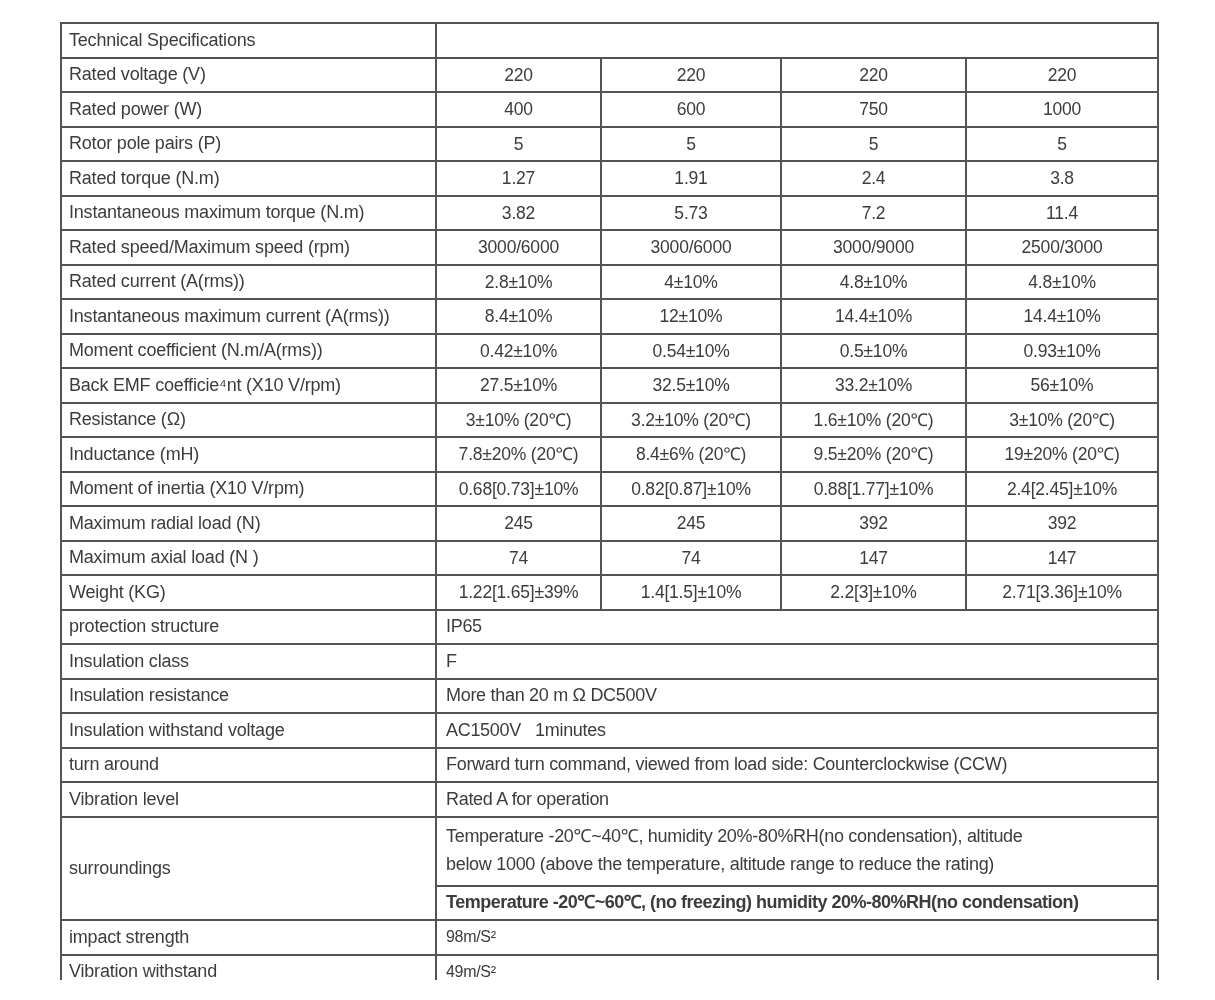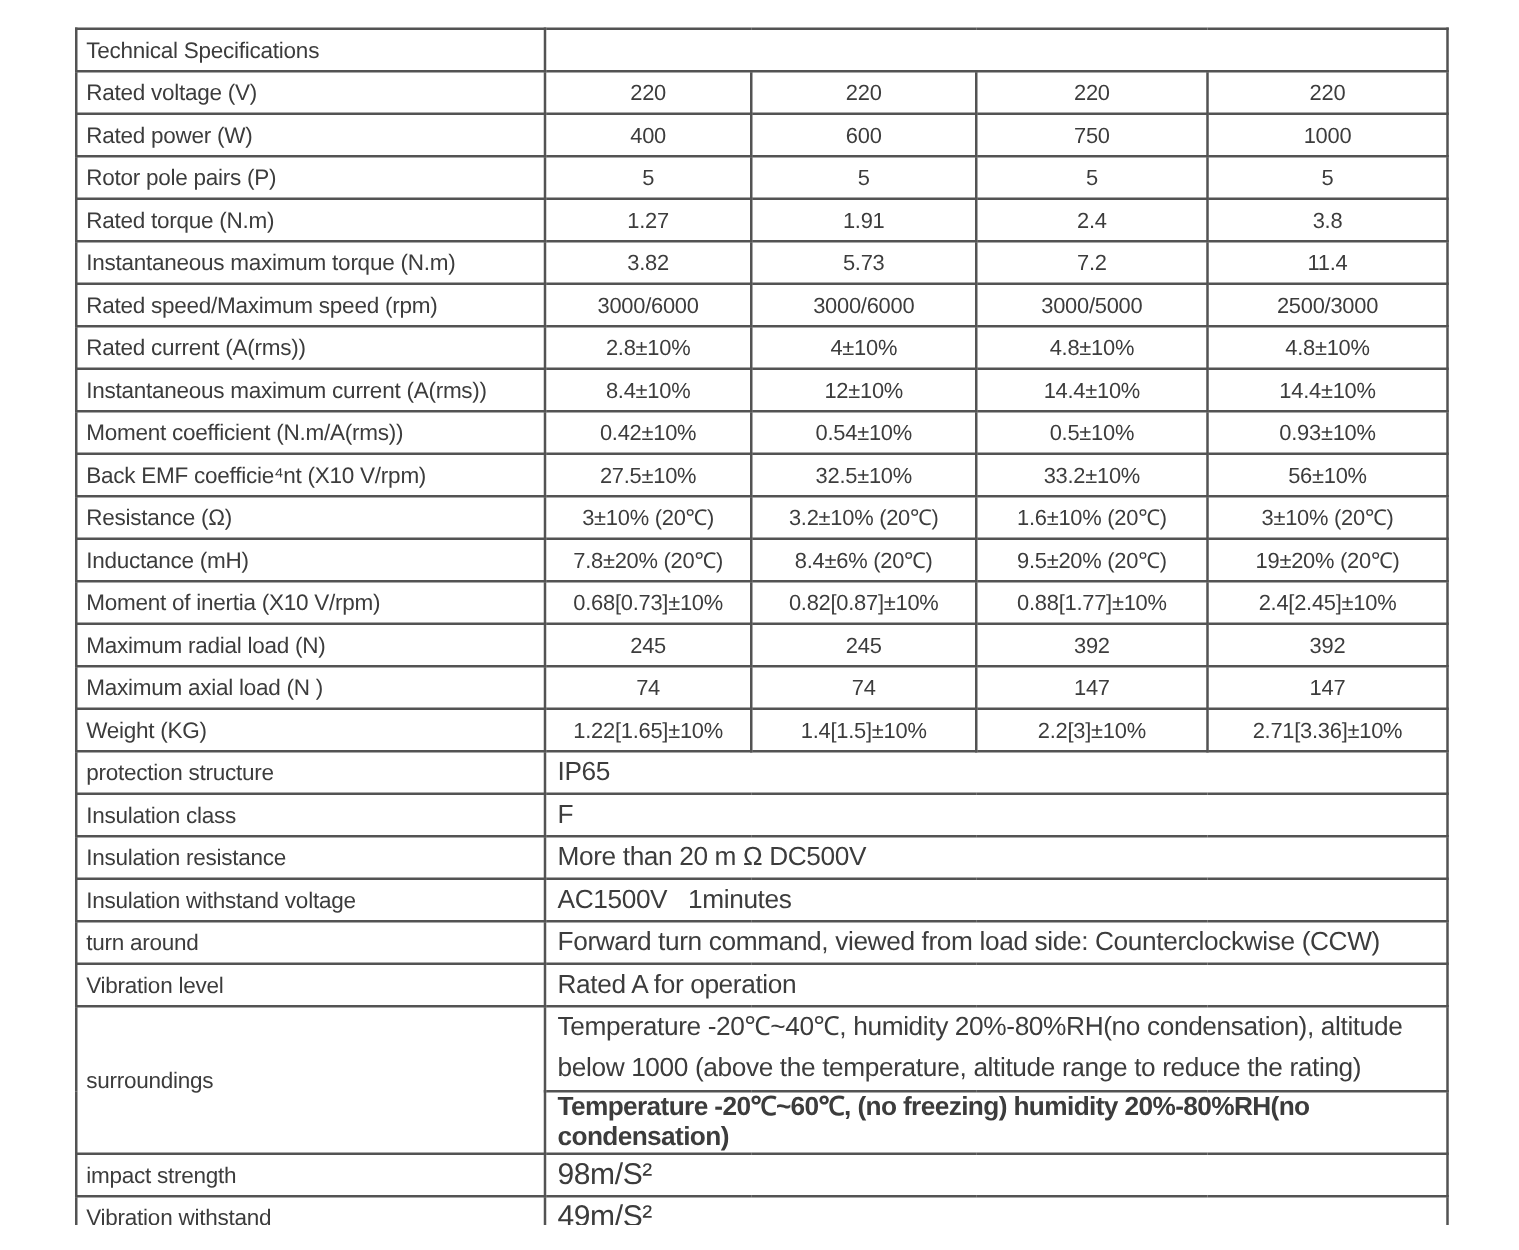"3000/5000" td.value-cell { text: 3000/5000 -> 3000/9000 }
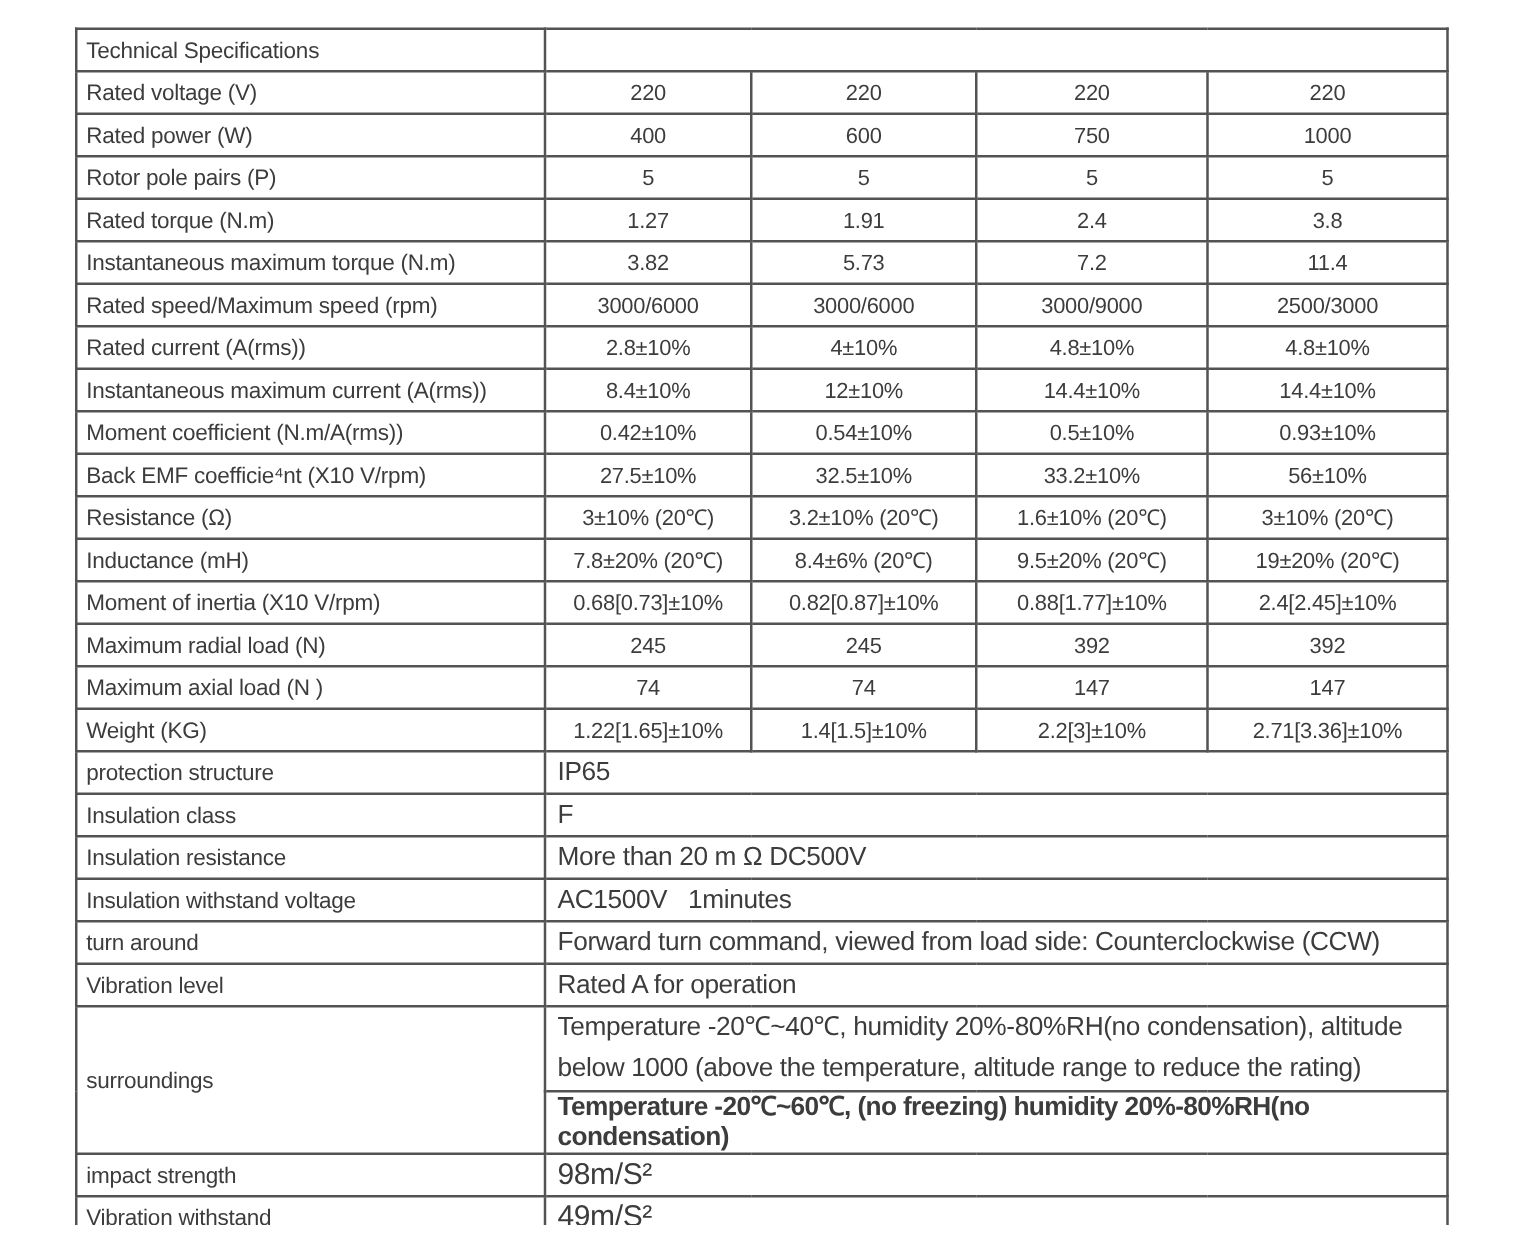"1.22[1.65]±10%" td.value-cell { text: 10% -> 39% }
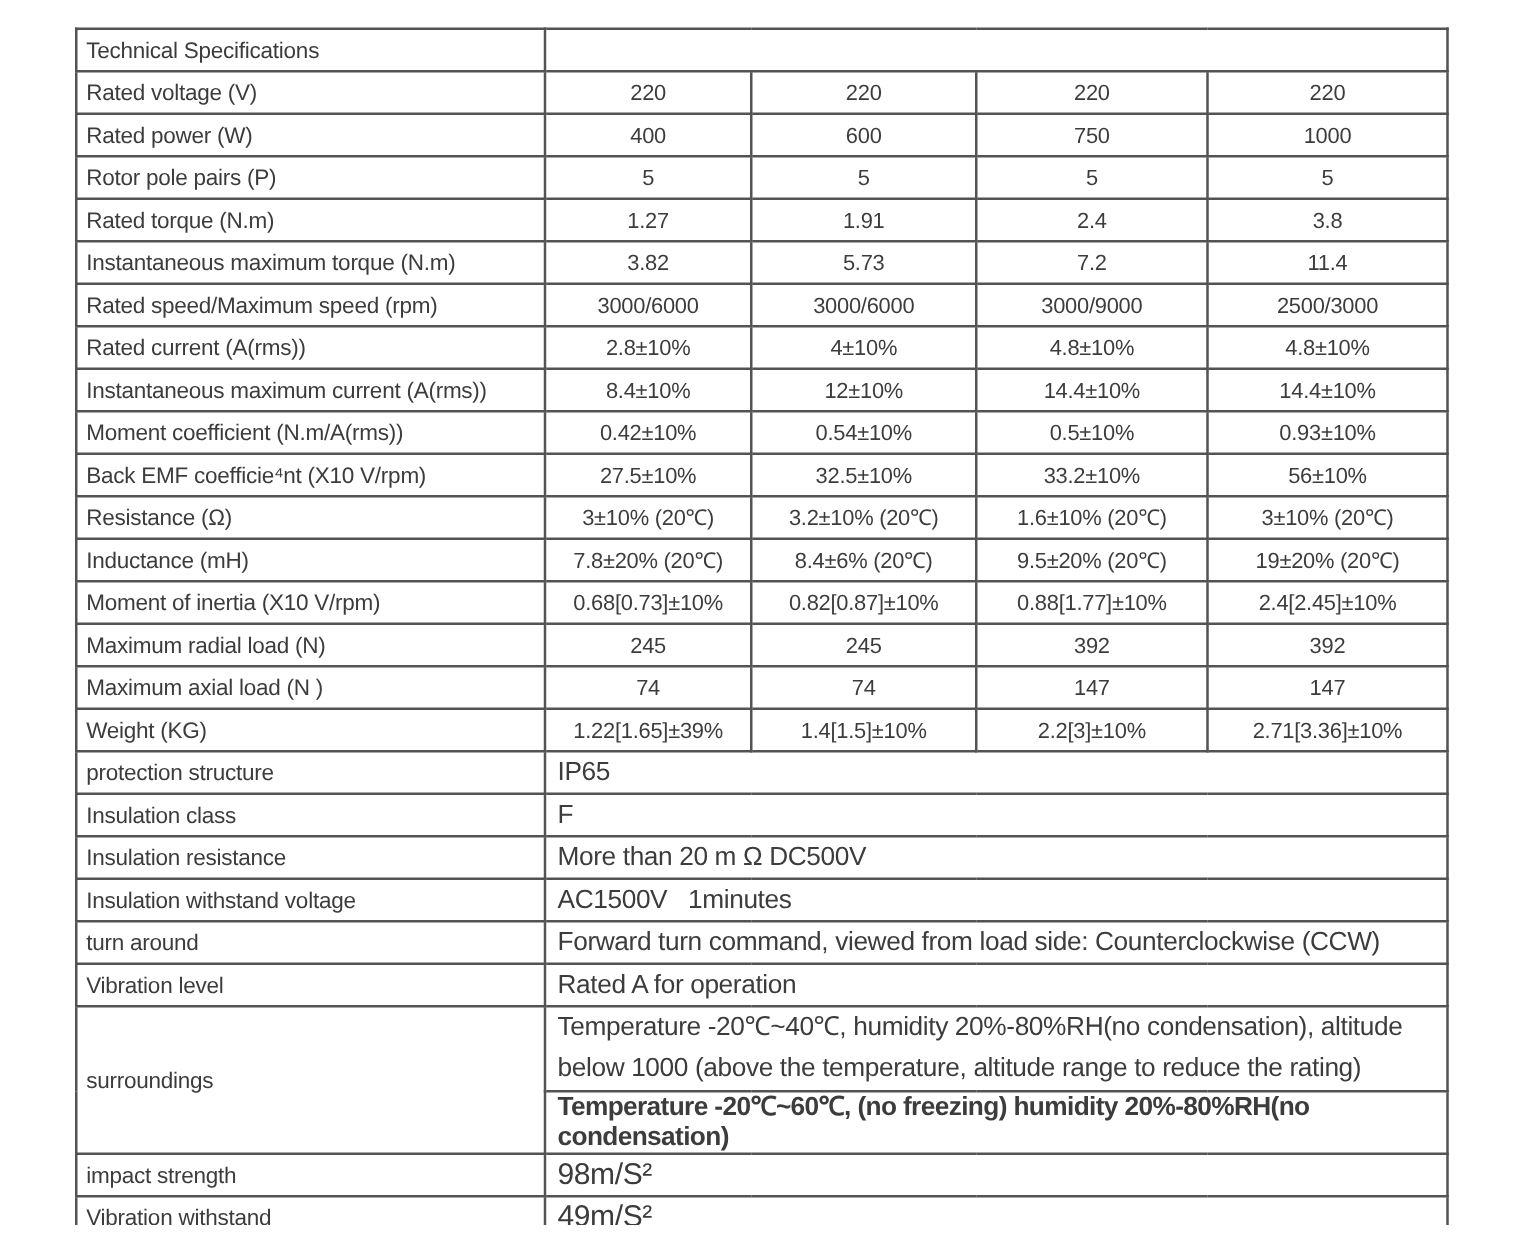"IP65" td.wide-cell { font-size: 21px -> 18px }
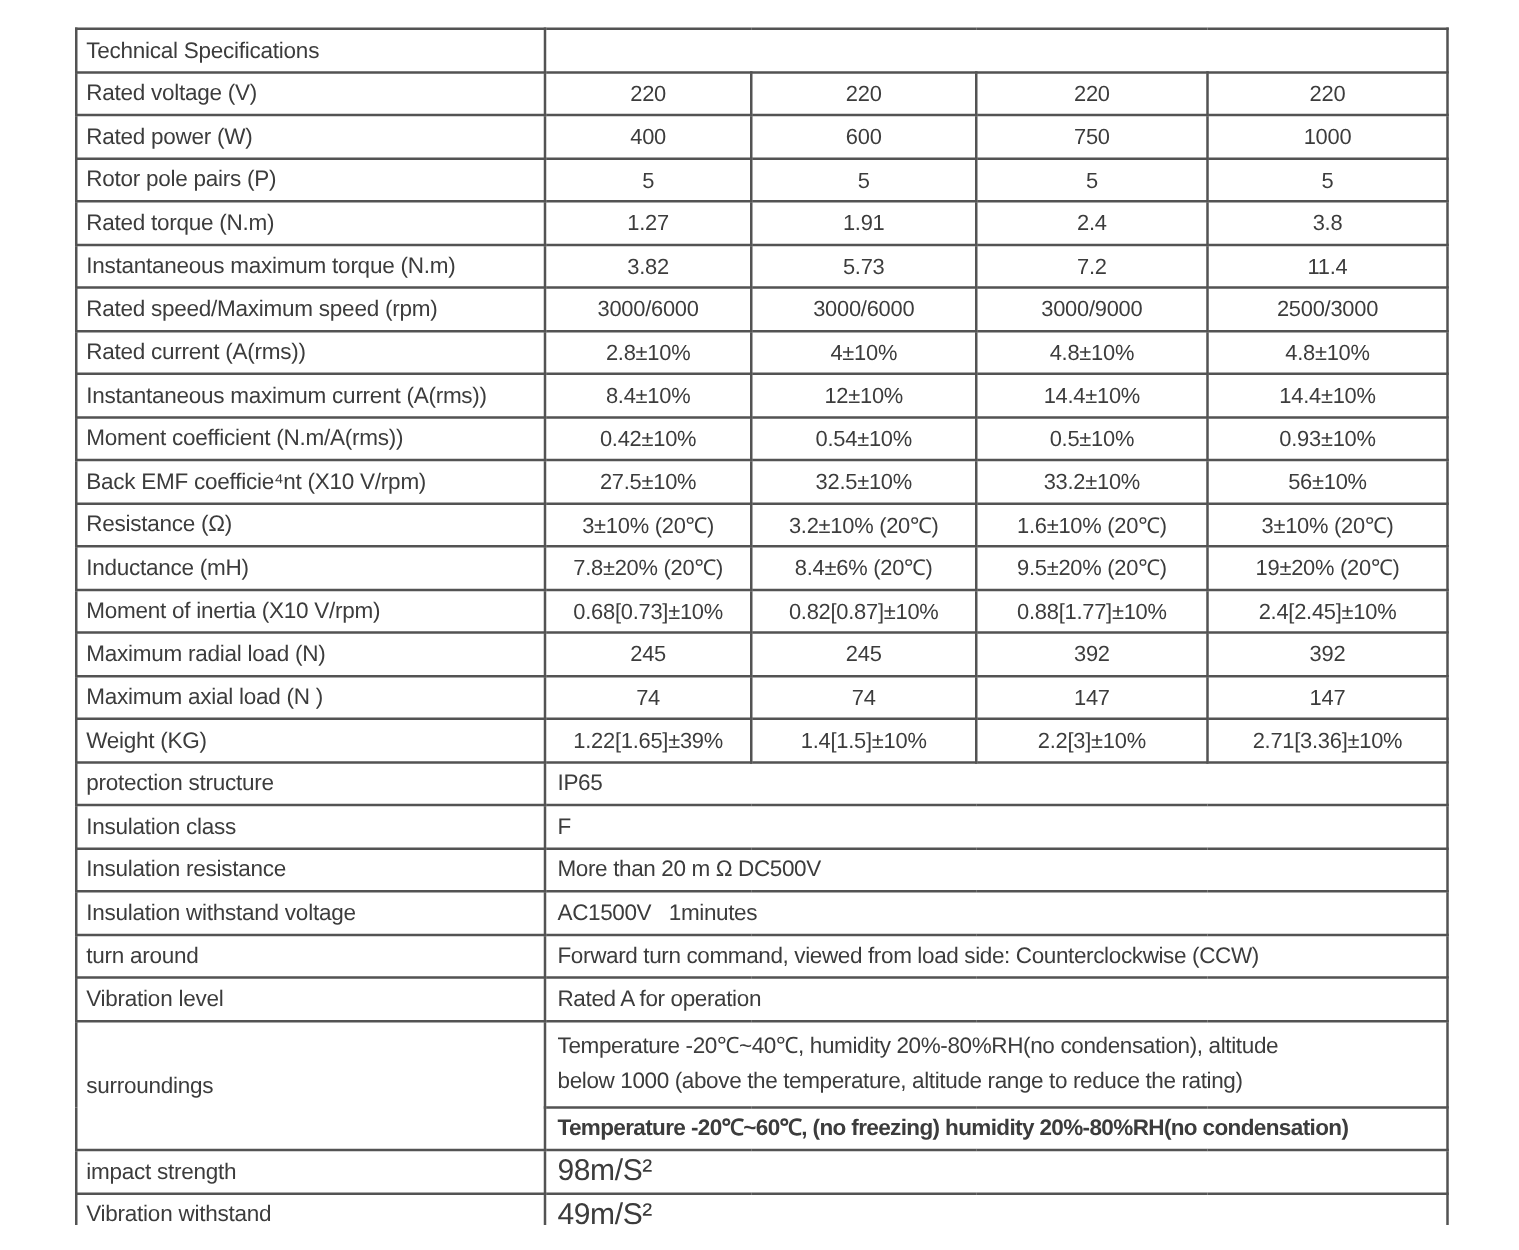"98m/S²" td.footer-value { font-size: 24px -> 16px }
